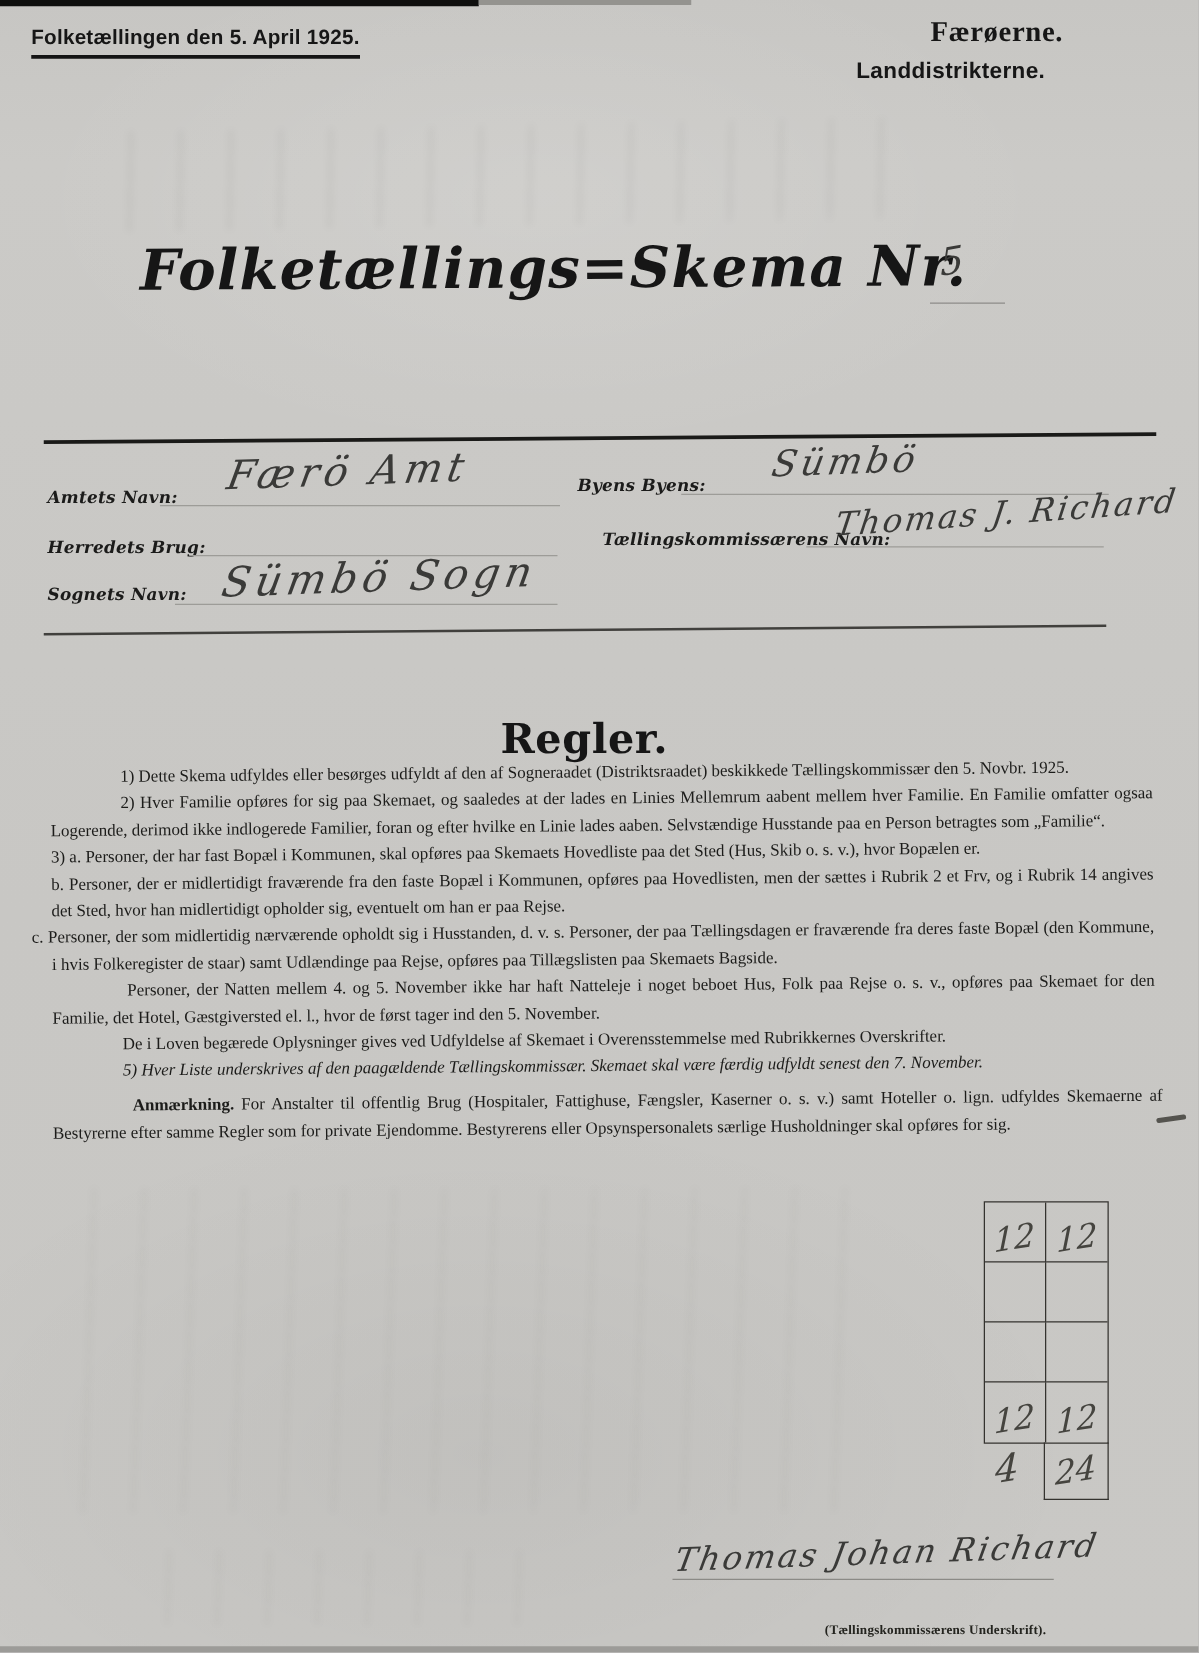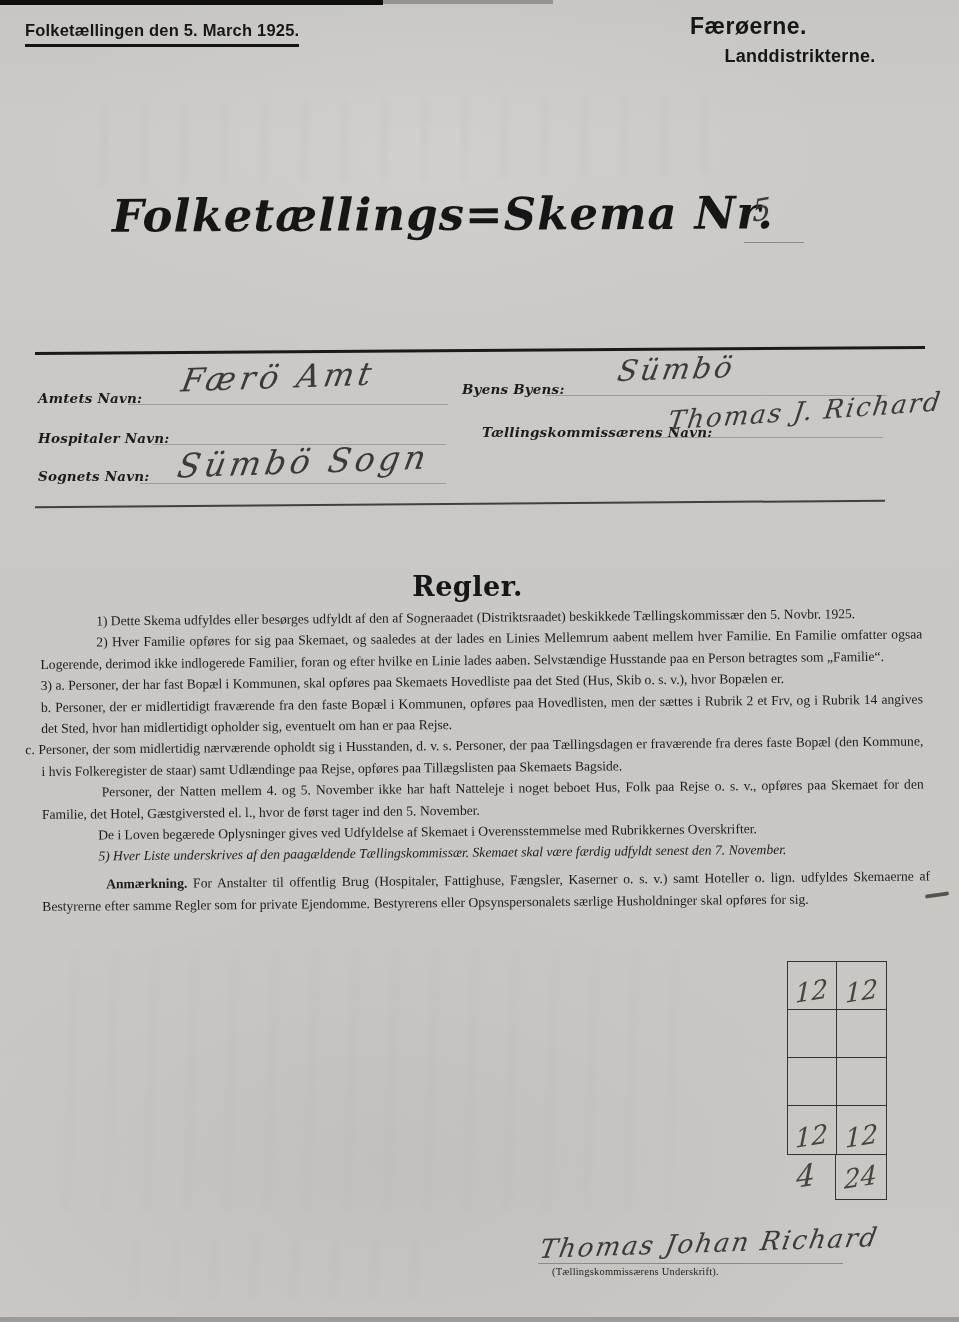"Folketællingen den 5. March 1925." div.hdr-left { text: March -> April }
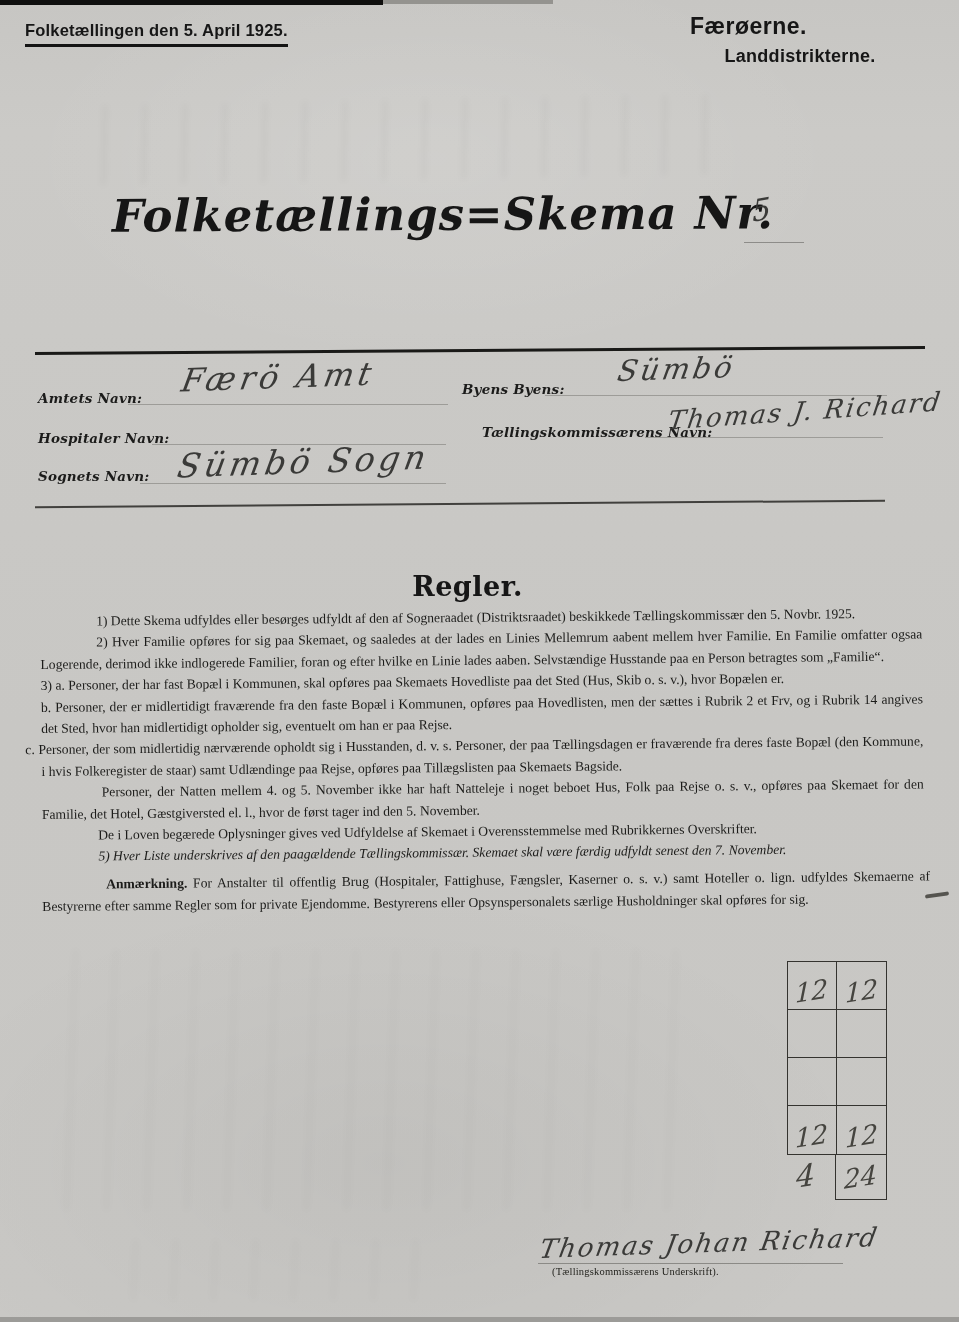"Færøerne." .hdr-right1 { font-family: Liberation Sans, sans-serif -> Liberation Serif, serif; text-align: left -> center }
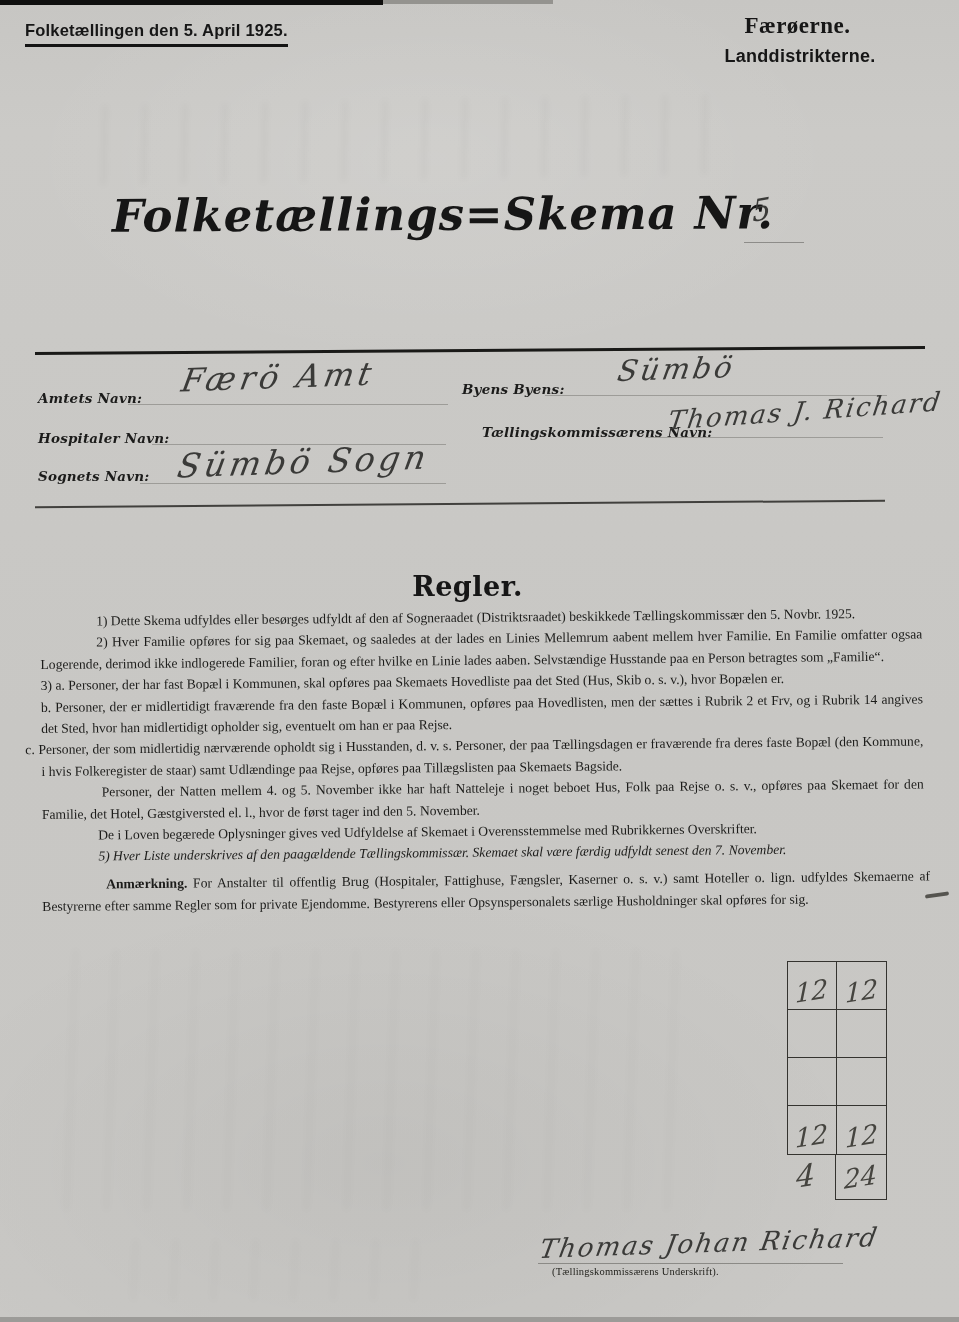"Landdistrikterne." .hdr-right2 { text-align: center -> none }
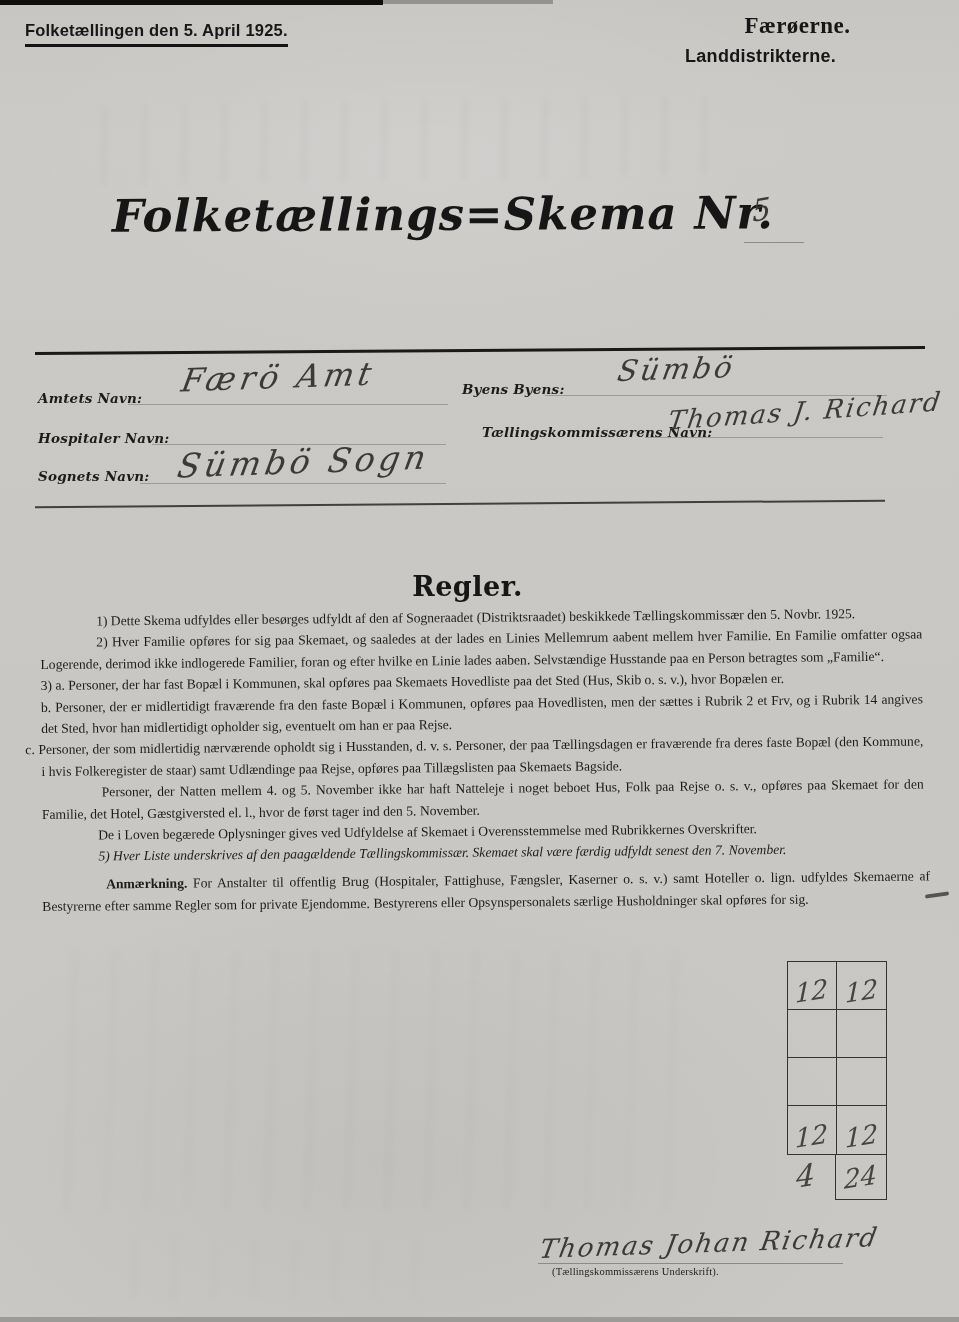"Hospitaler Navn:" div.flabel { text: Hospitaler Navn -> Herredets Brug }
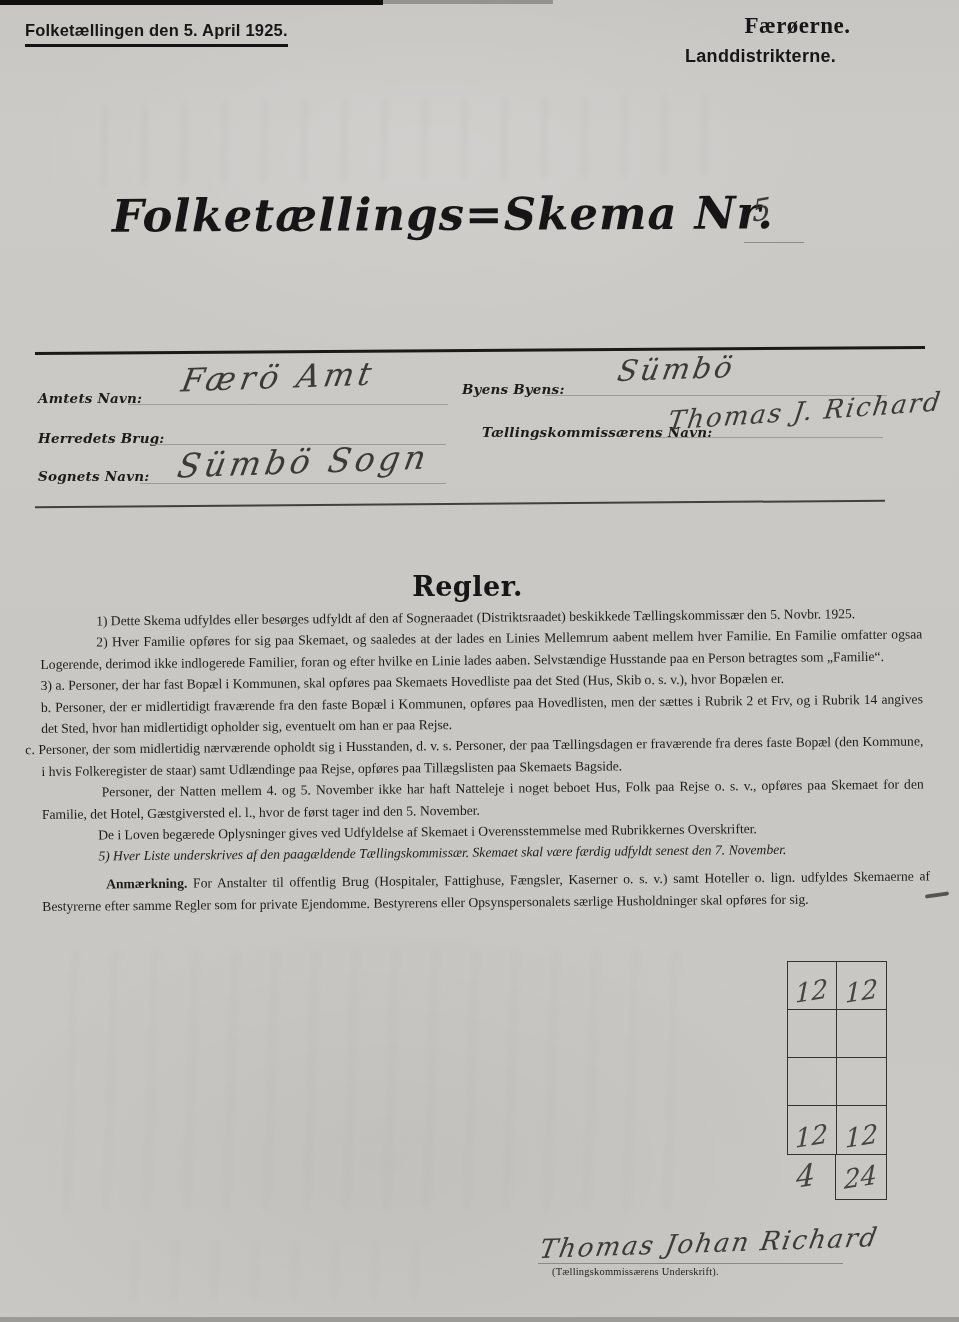"Regler." .rules-heading { font-size: 27px -> 33px }
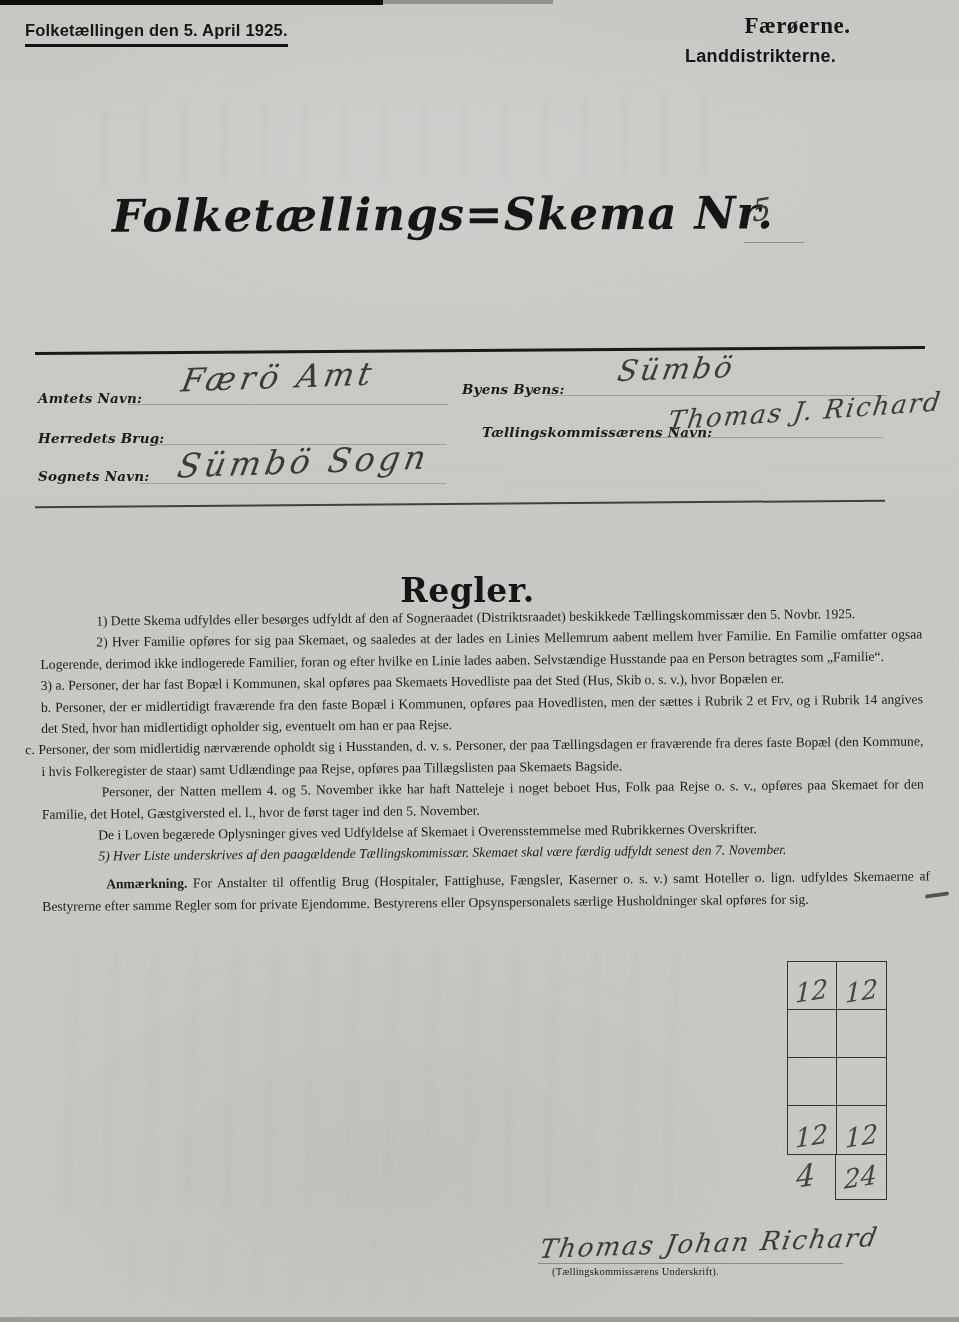"(Tællingskommissærens Underskrift)." .sig-caption { font-weight: normal -> bold; text-align: left -> right; top: 1266px -> 1299px }
